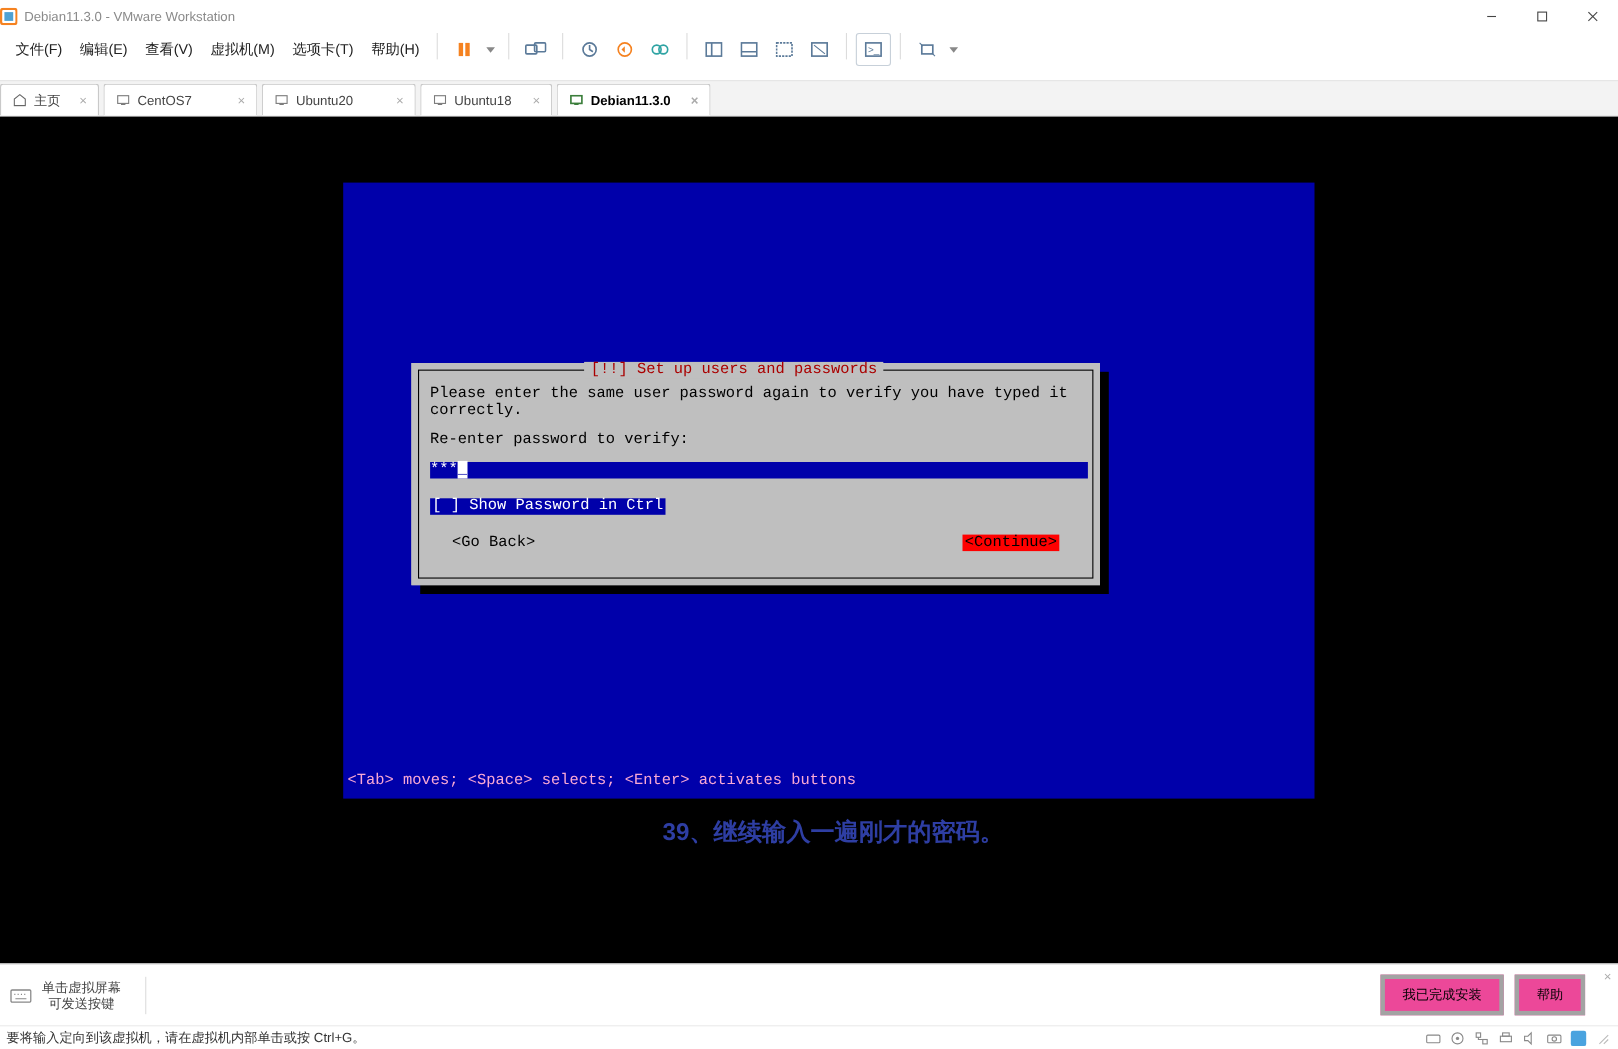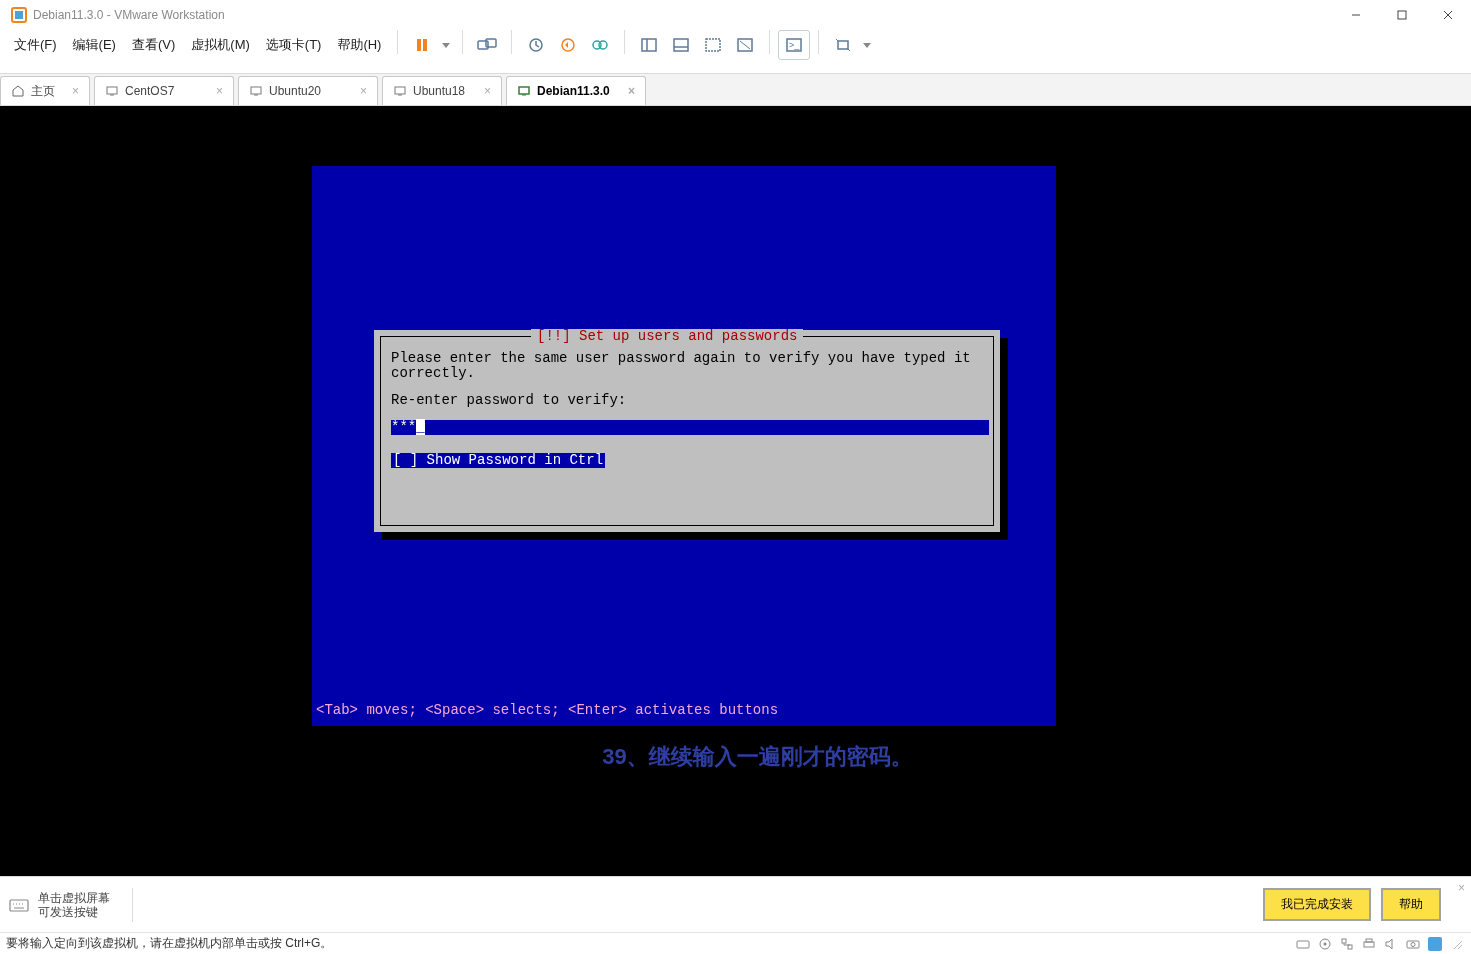"Debian11.3.0 - VMware Workstation" .titlebar { padding-left: 11px -> 0 }
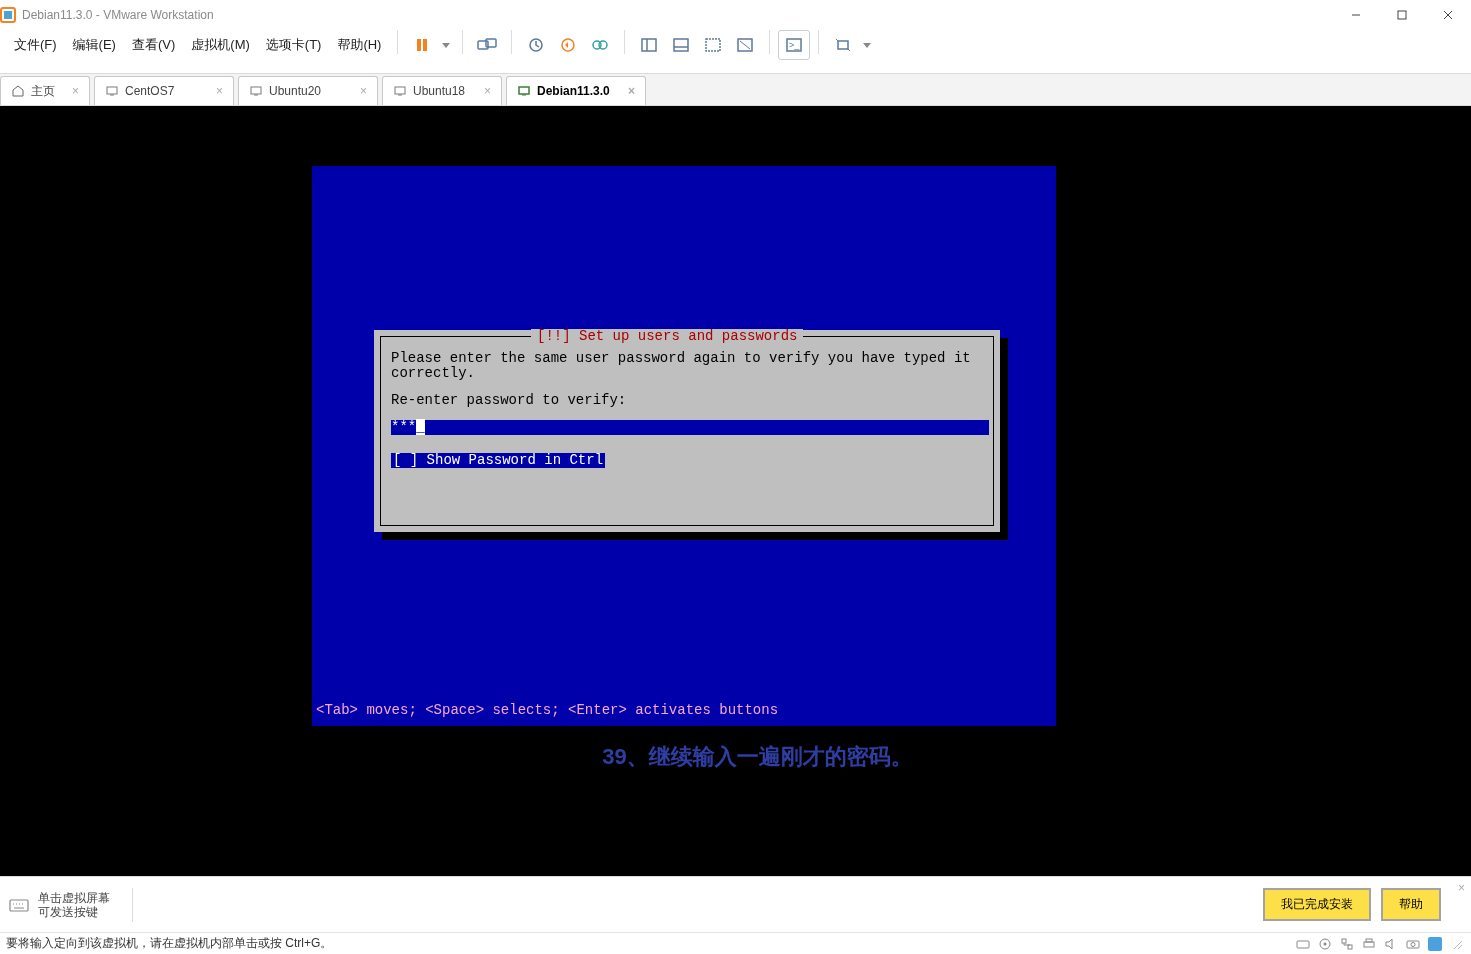"[!!] Set up users and" .guest { width: 744px -> 883px }
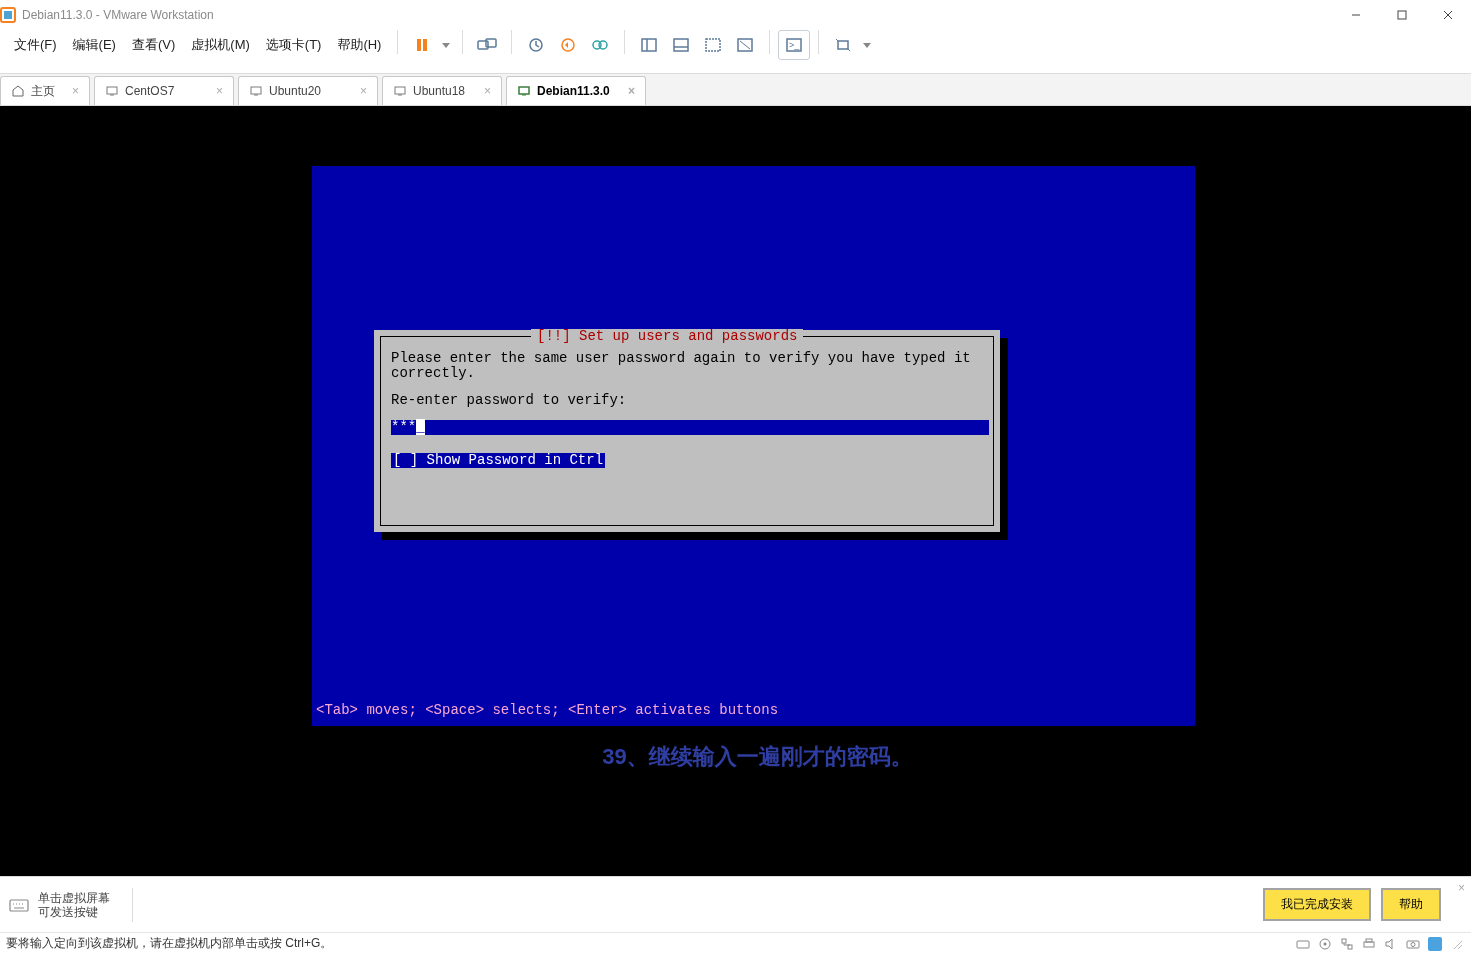"<Go Back>" div.nav-row { html: none -> <div> <span>&lt;Go Back&gt;</span> <span>&lt;Continue&gt;</span> </div> }
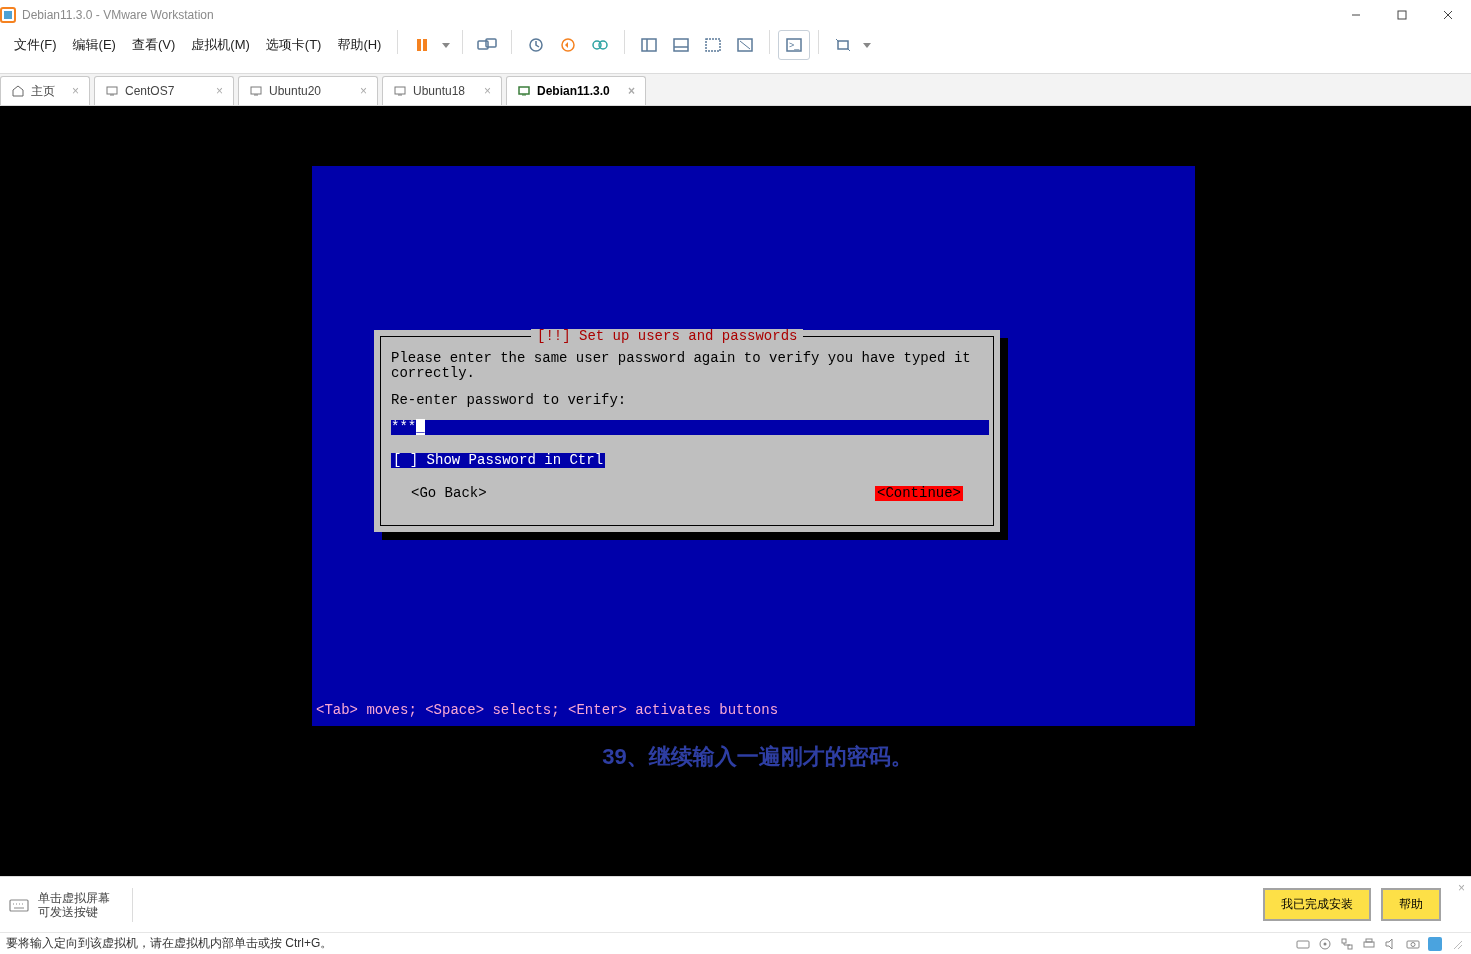"单击虚拟屏幕" .hintbar { text-align: none -> center }
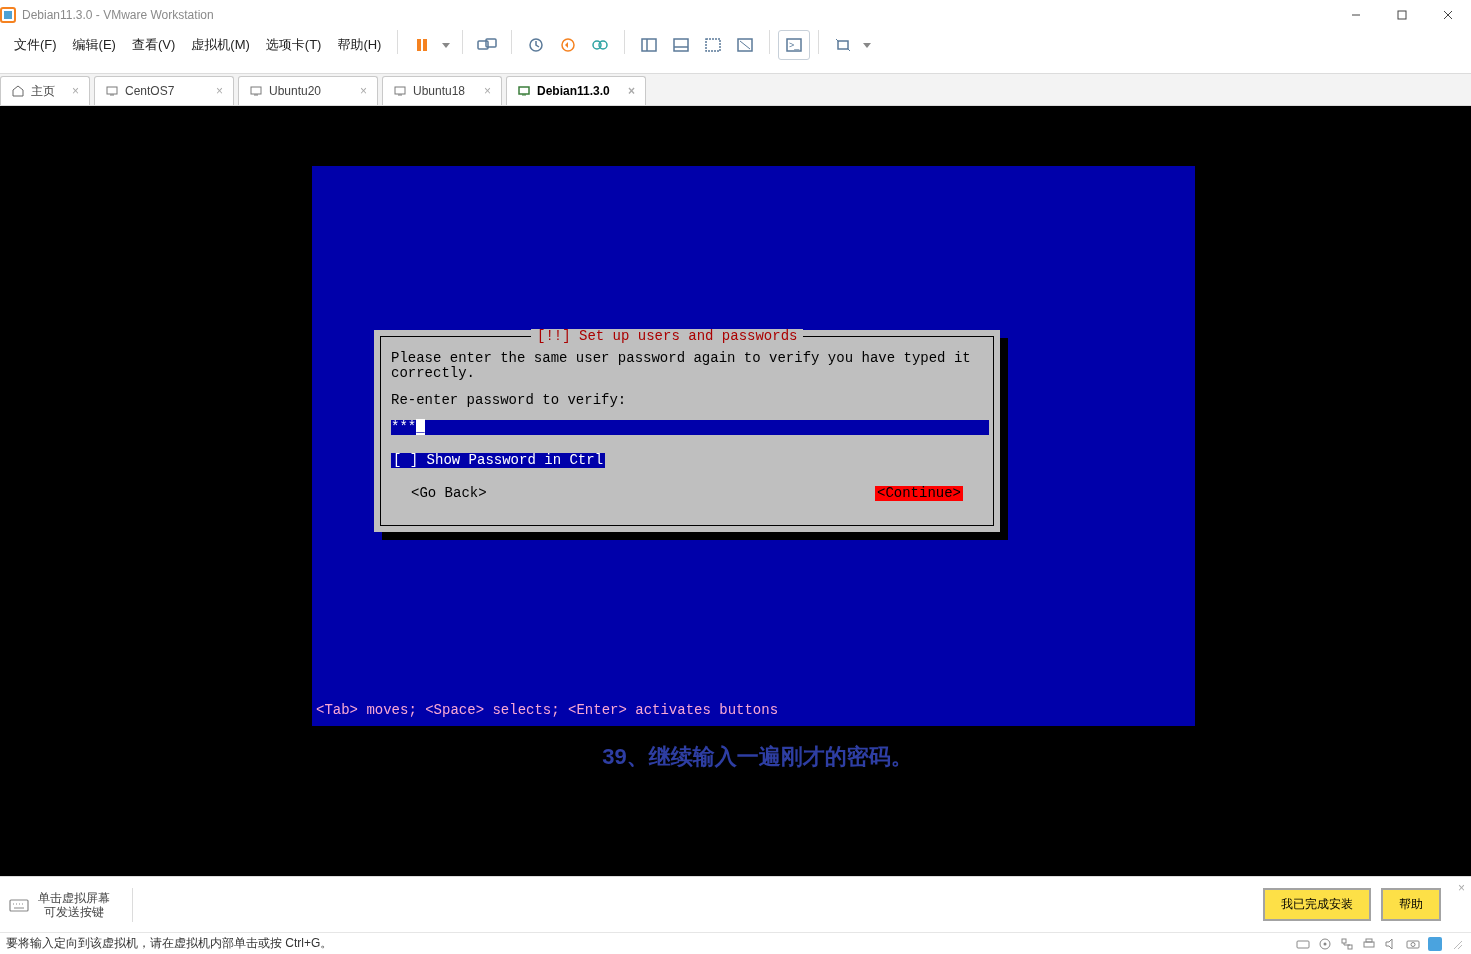"我已完成安装" .hint-btn { background: #fde047 -> #ec4899; border: 2px solid #a3a3a3 -> 4px solid #a3a3a3 }
